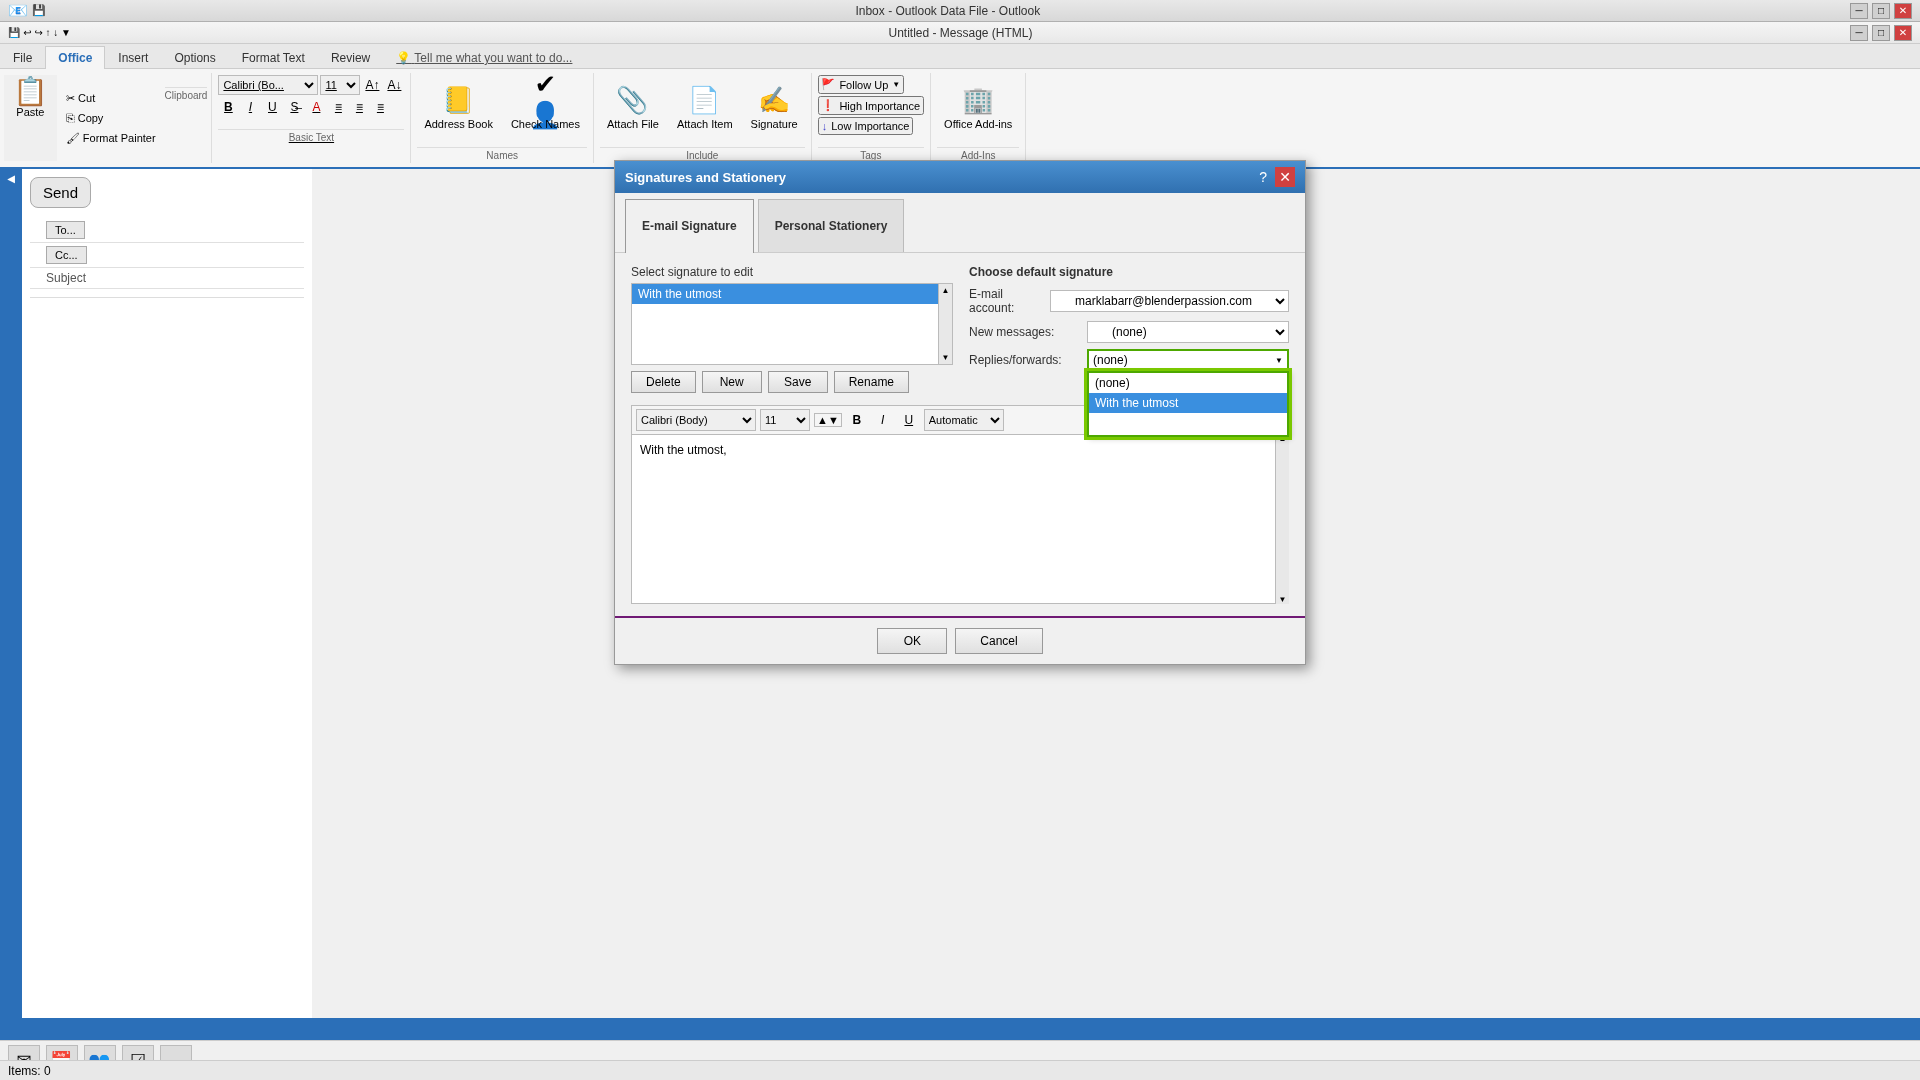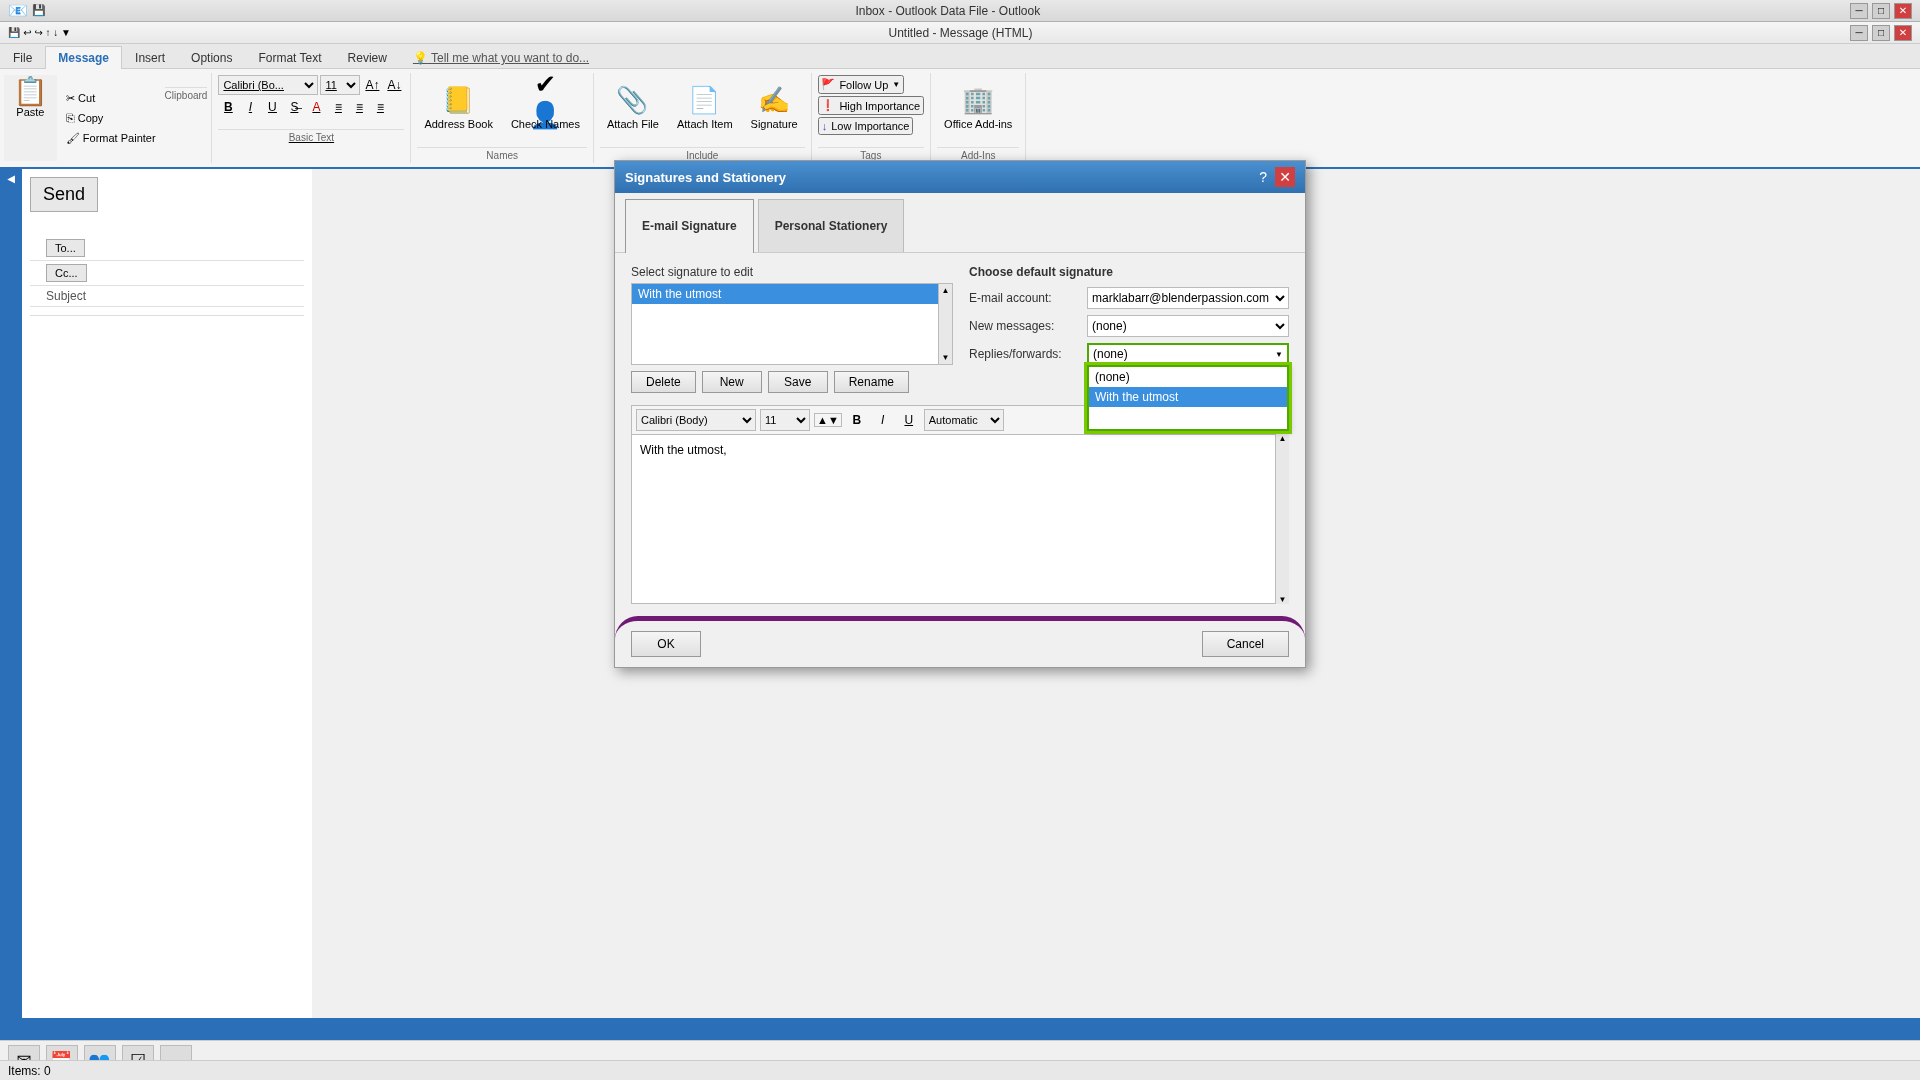"Message" div.ribbon-tab { text: Message -> Office }
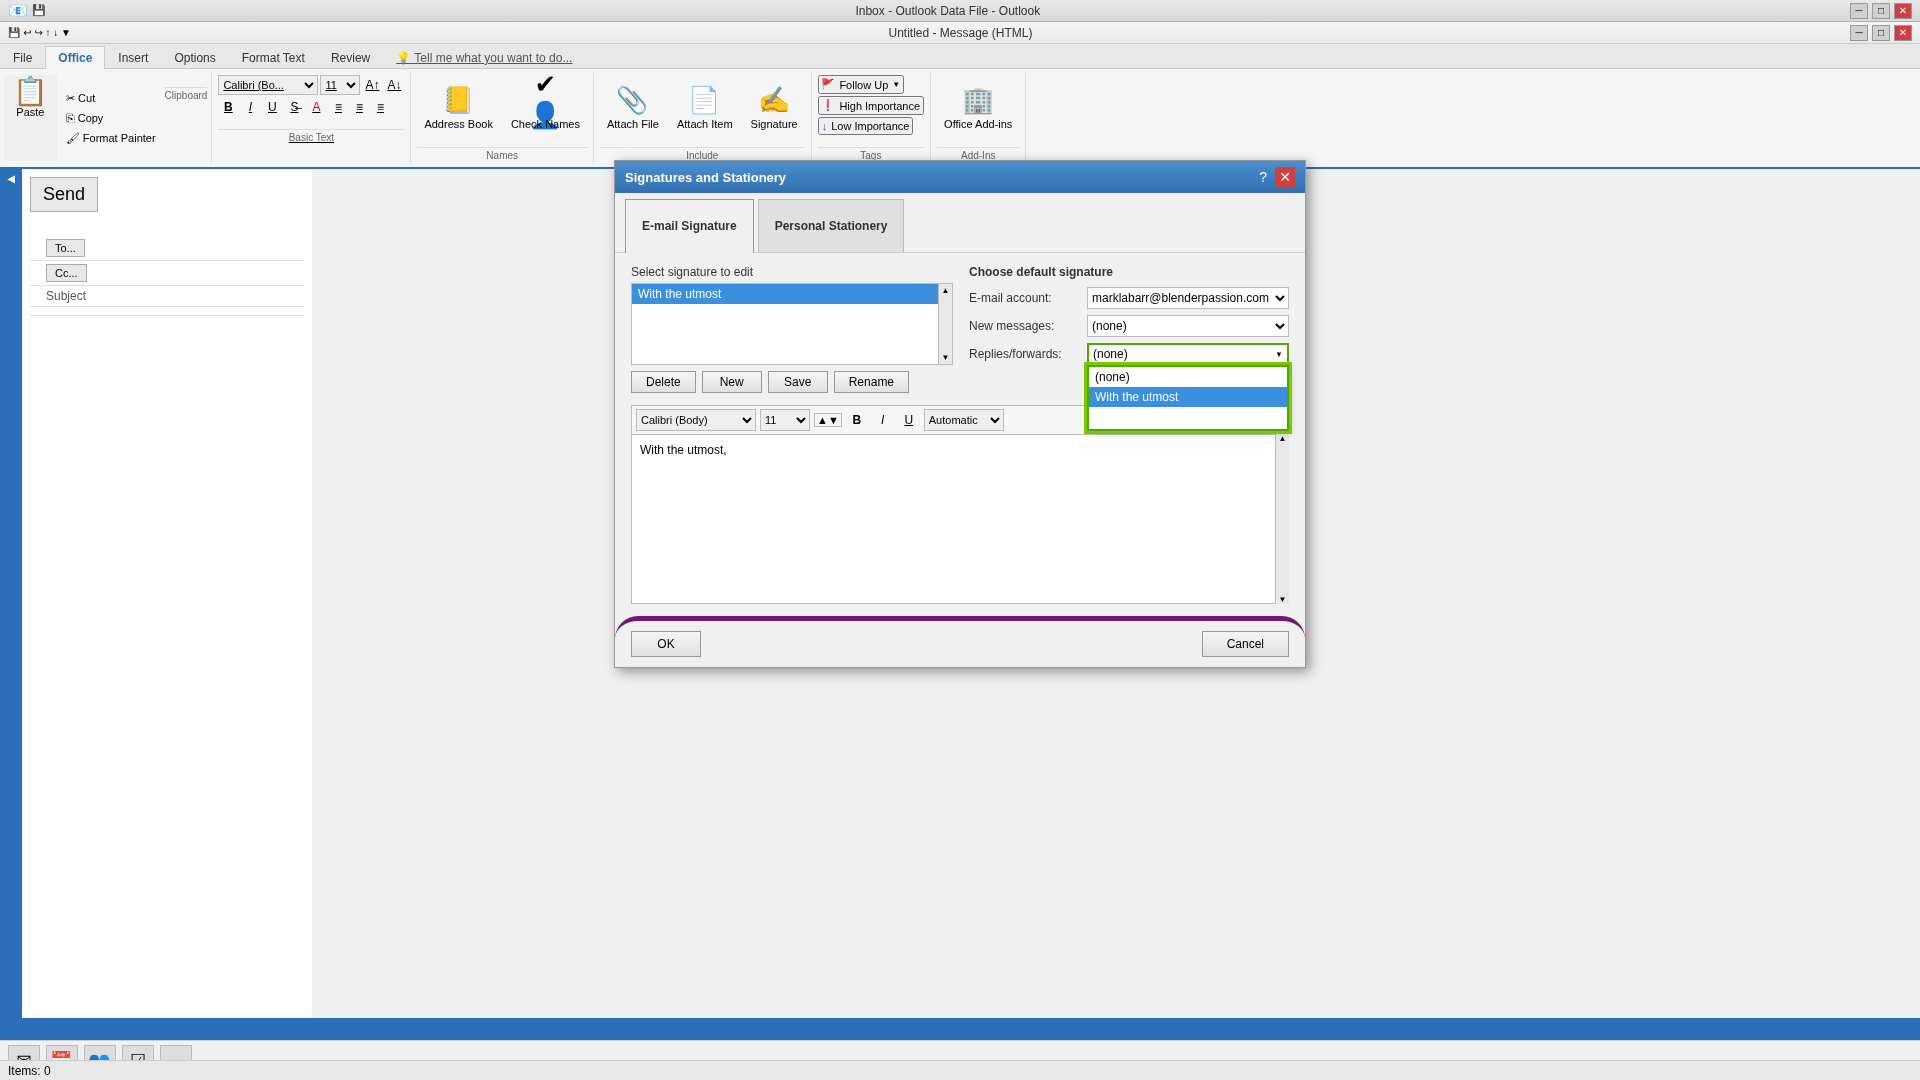"Send" button.compose-btn { border-radius: none -> 8px; font-size: 18px -> 15px; margin-bottom: 16px -> 2px }
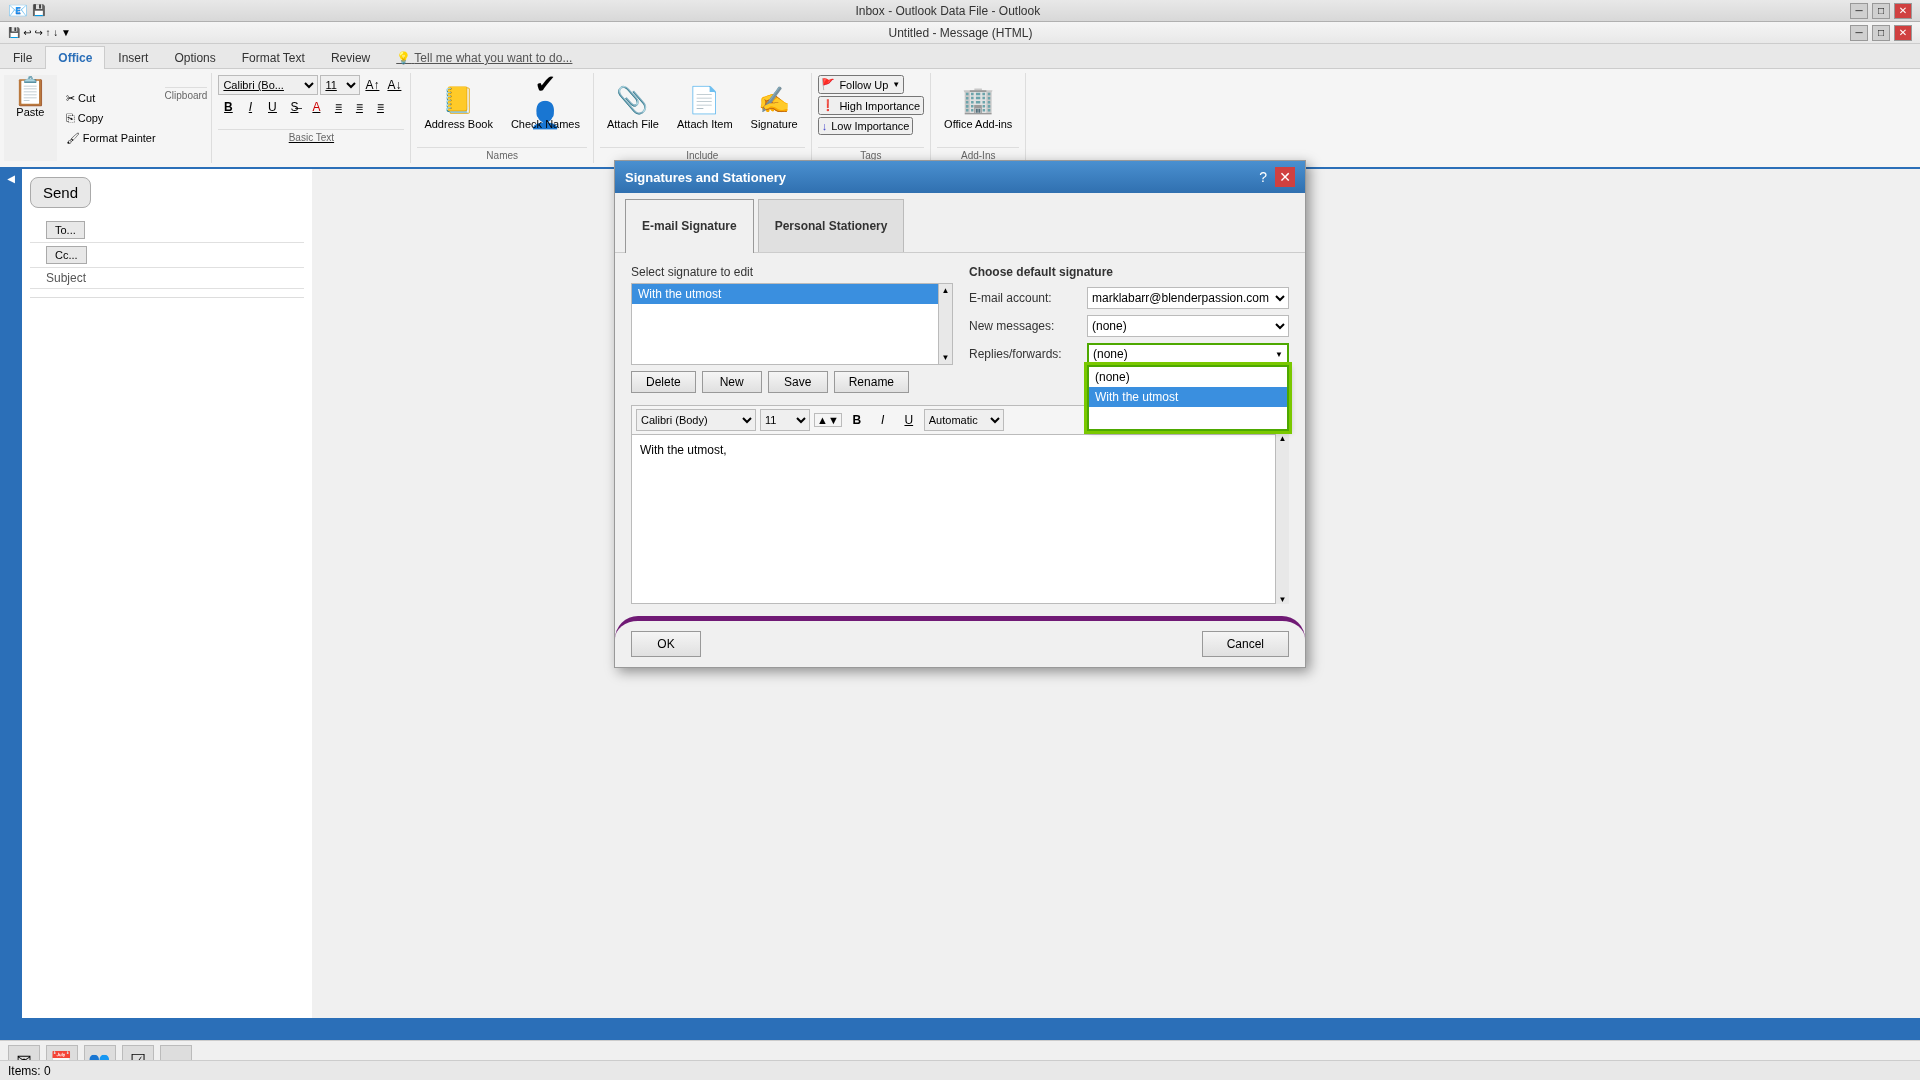"marklabarr@blenderpassion.com" .default-sig-select { padding: 1px 0 -> 1px 20px }
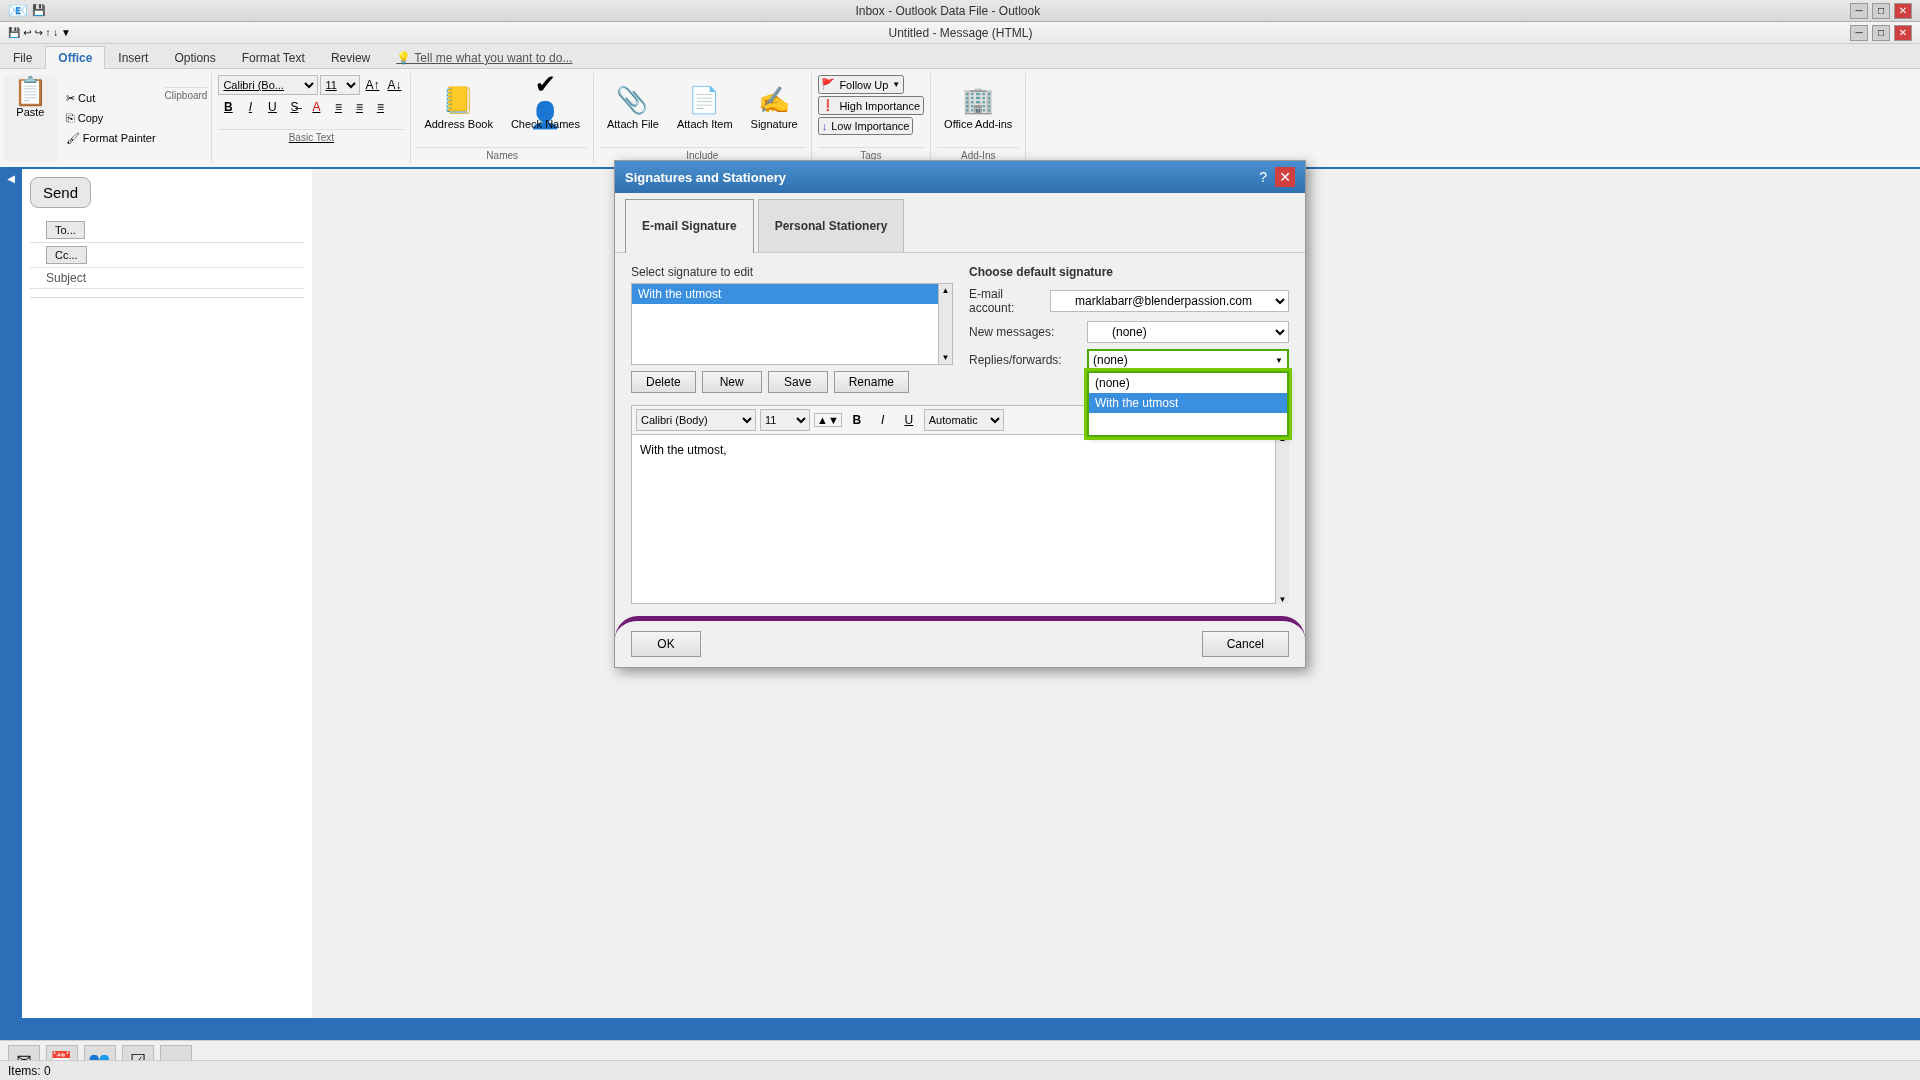"OK" .dialog-footer { border-radius: 23px -> none; border-top: 5px solid #701a75 -> 2px solid #701a75; justify-content: space-between -> center }
